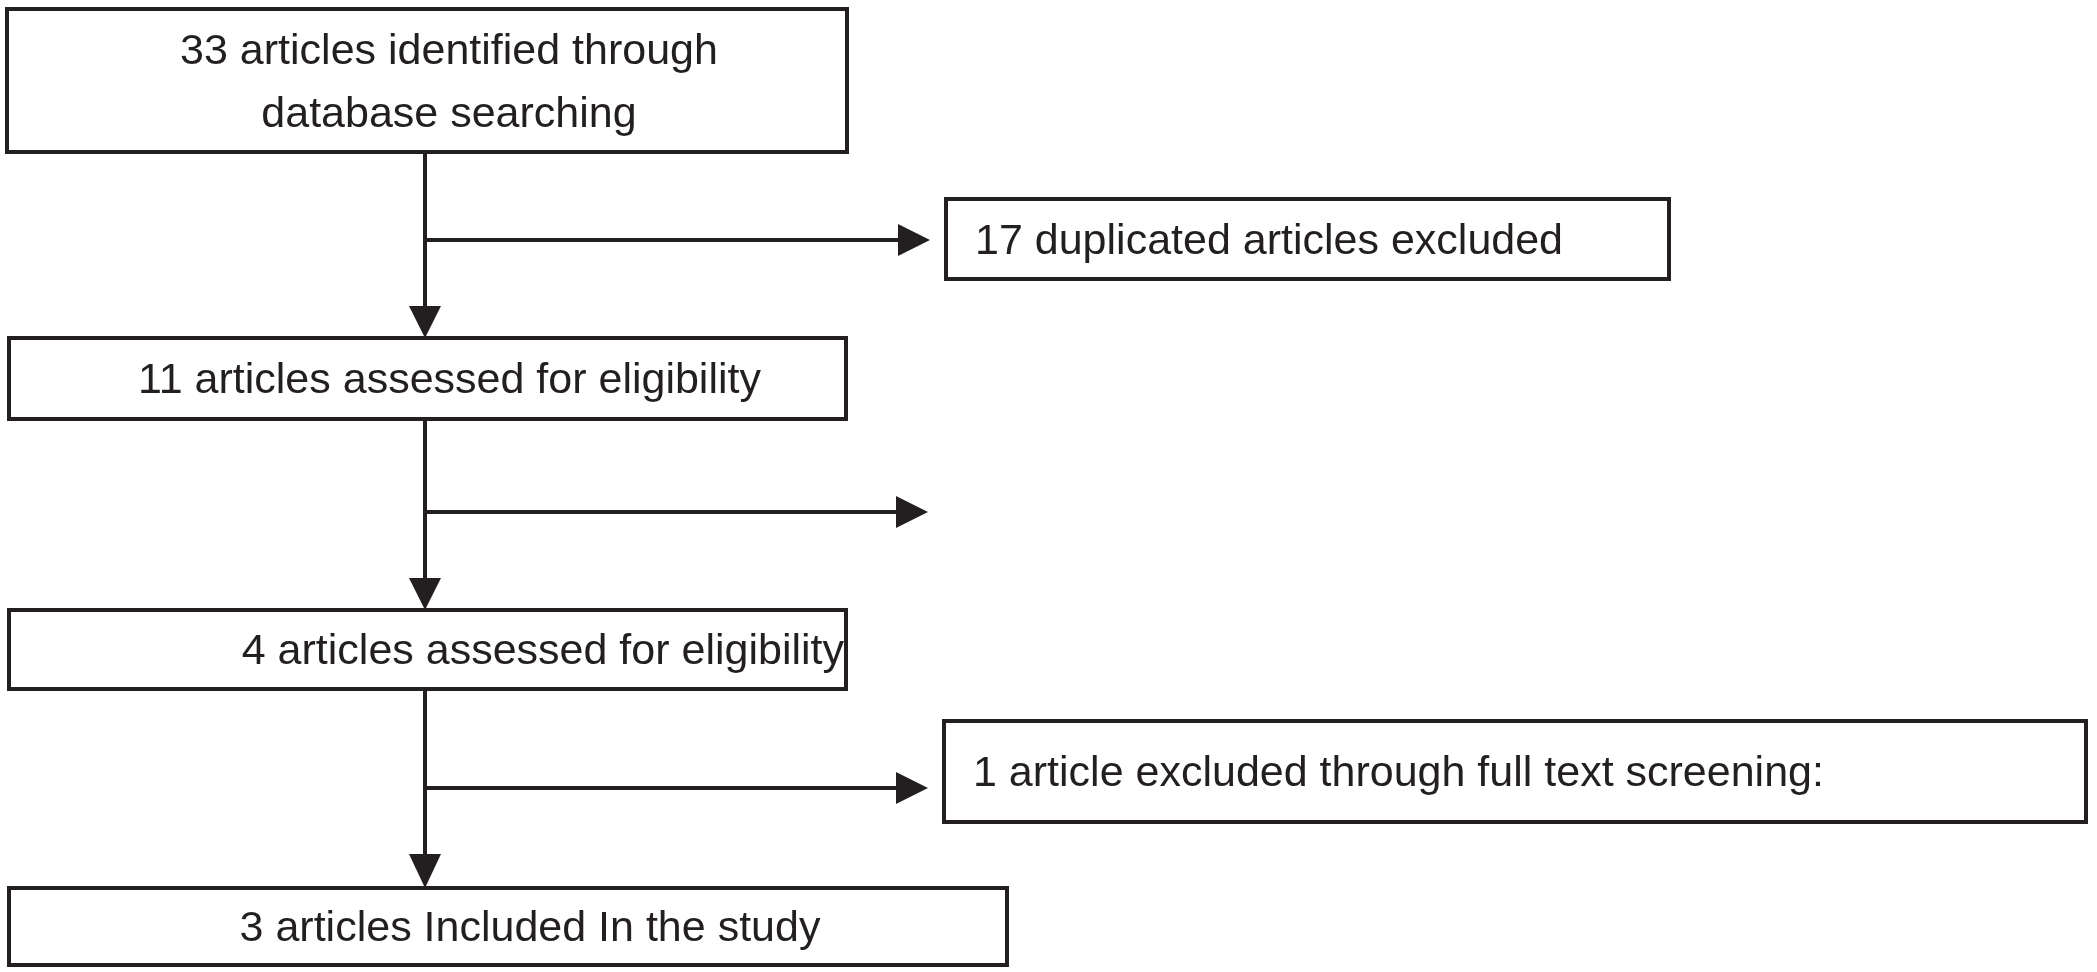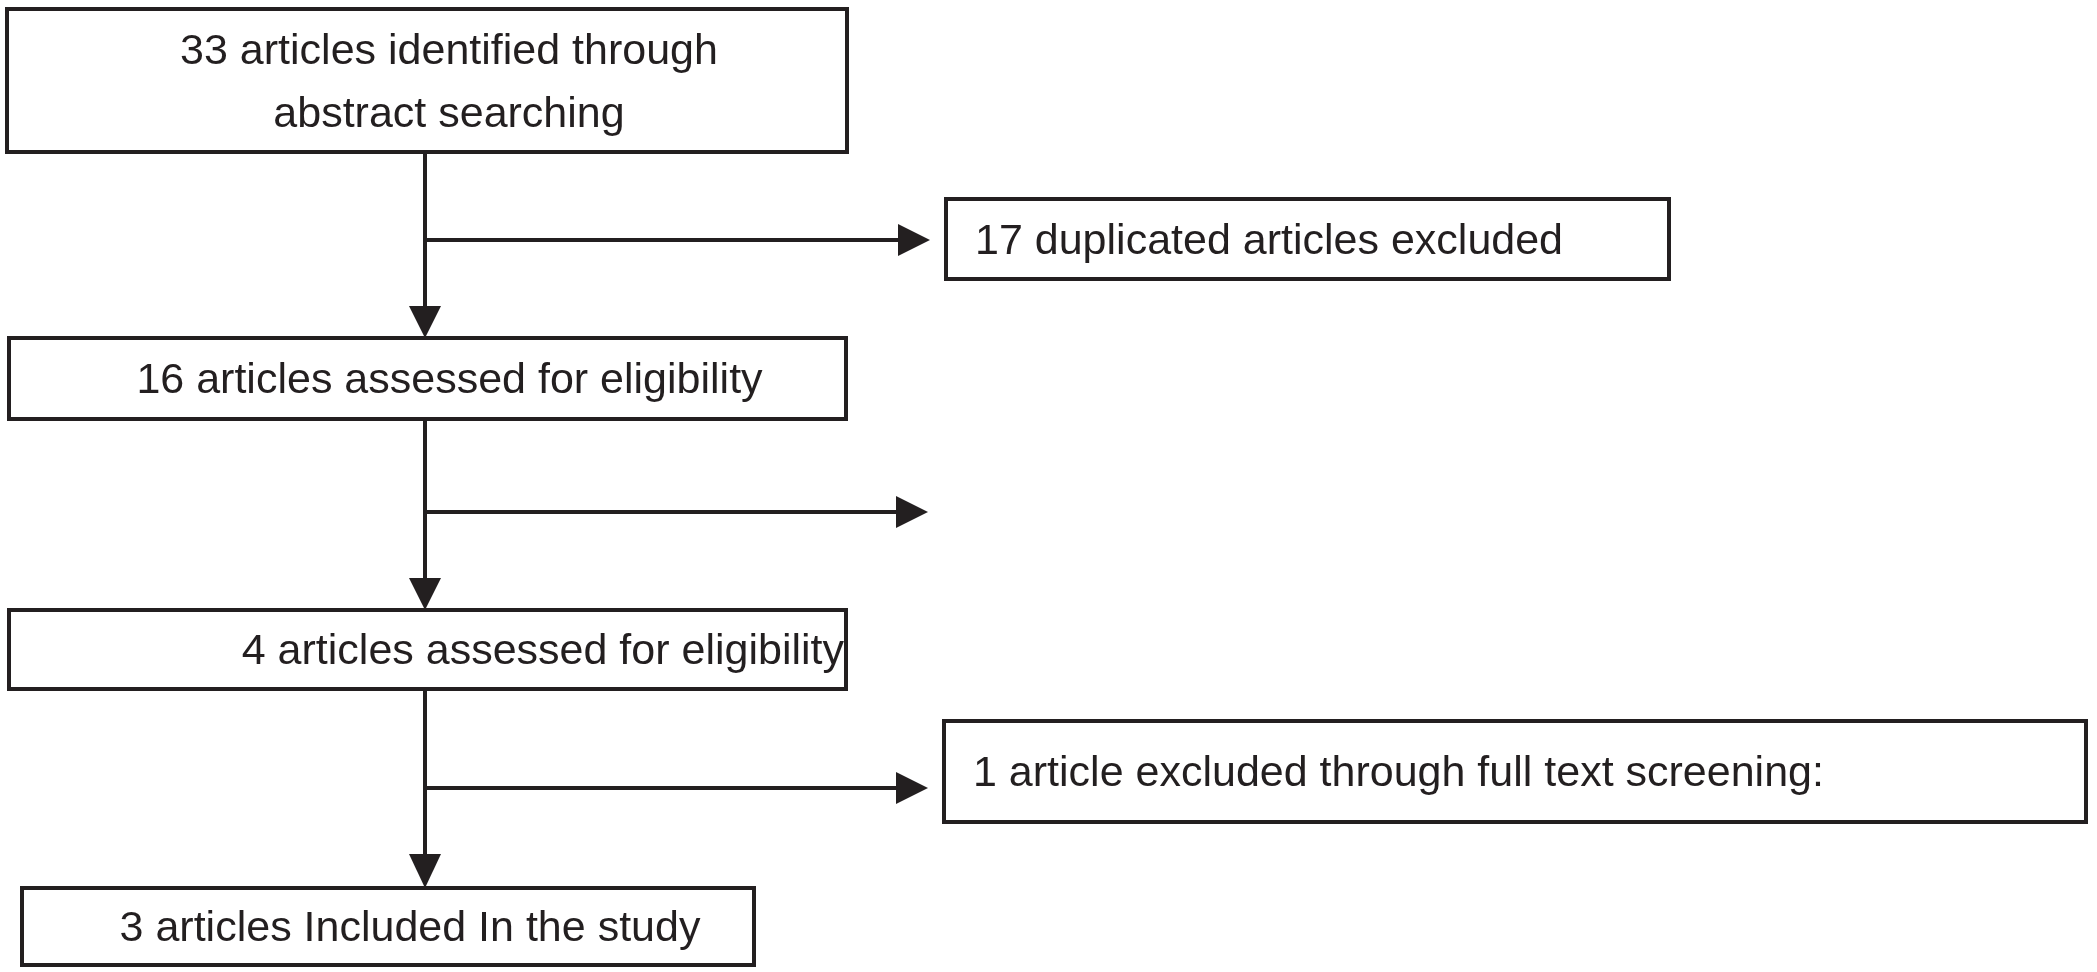"abstract searching" div.line { text: abstract -> database }
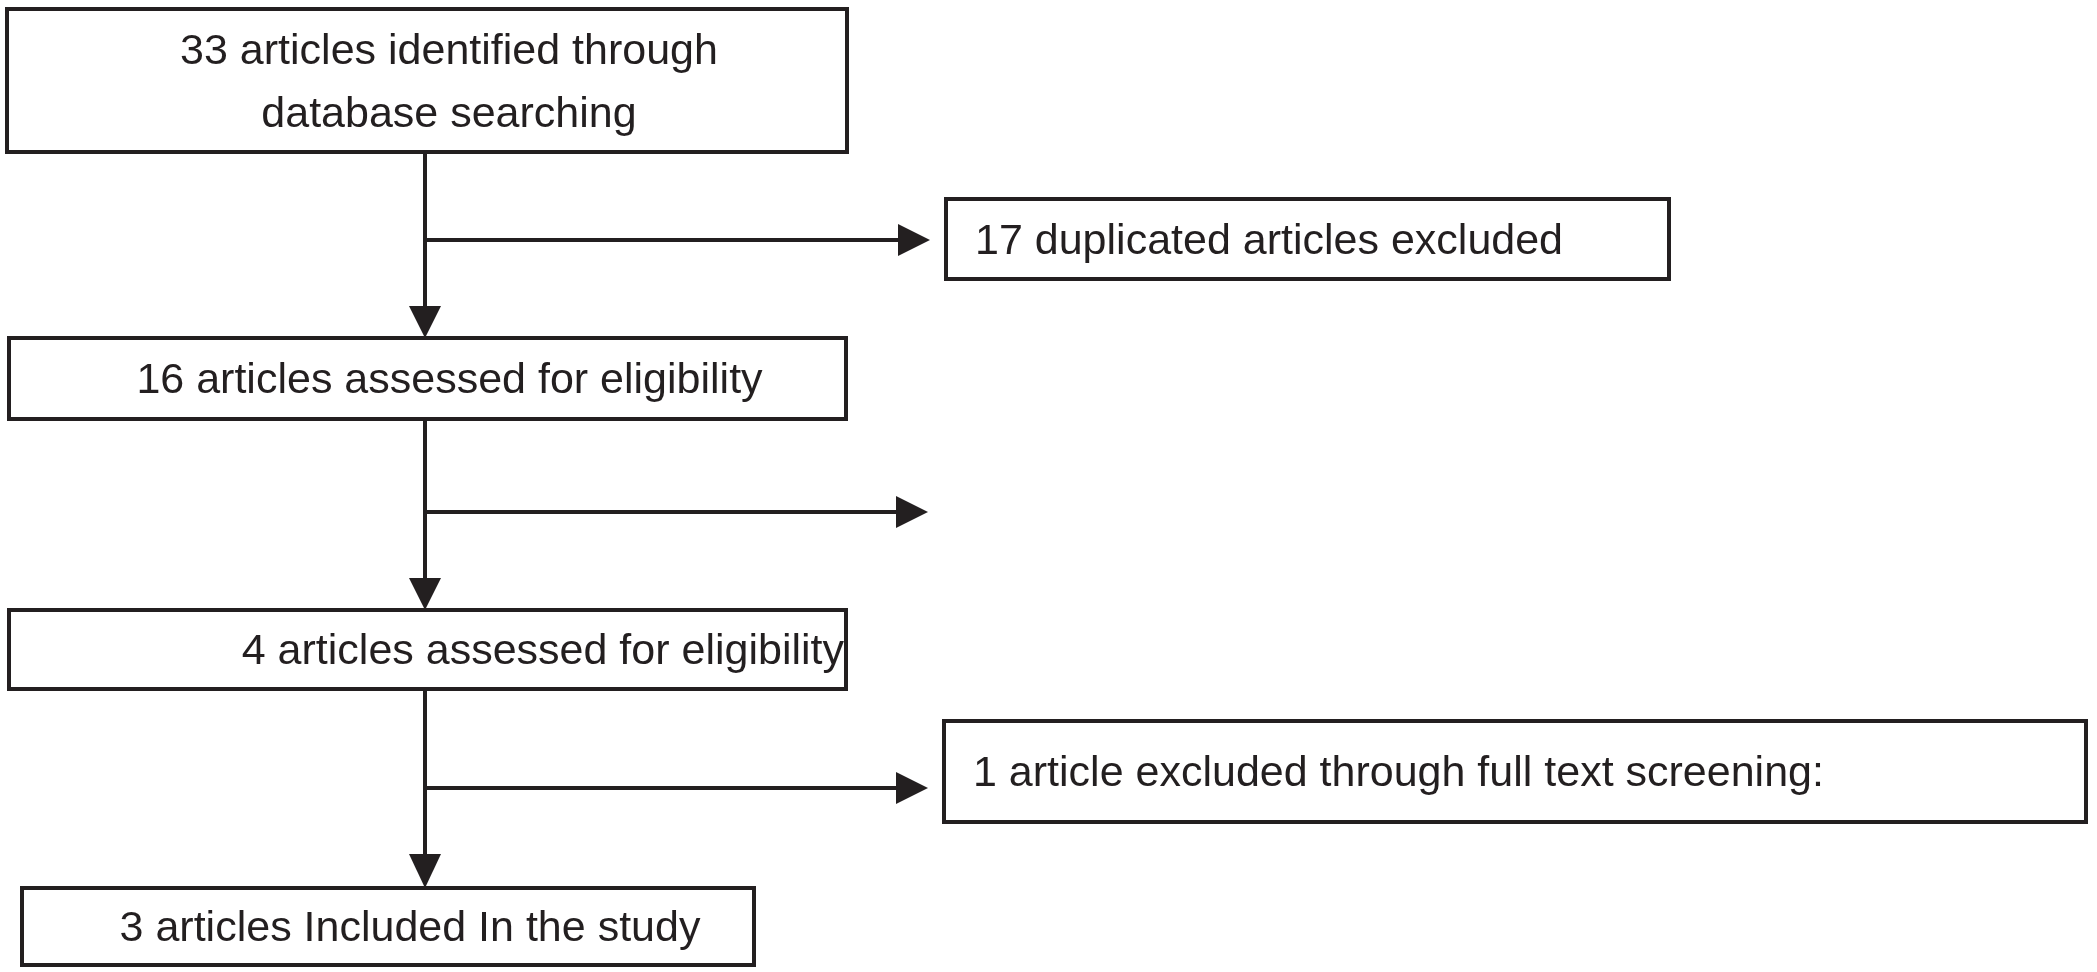"16 articles assessed for eligibility" div.line { text: 16 -> 11 }
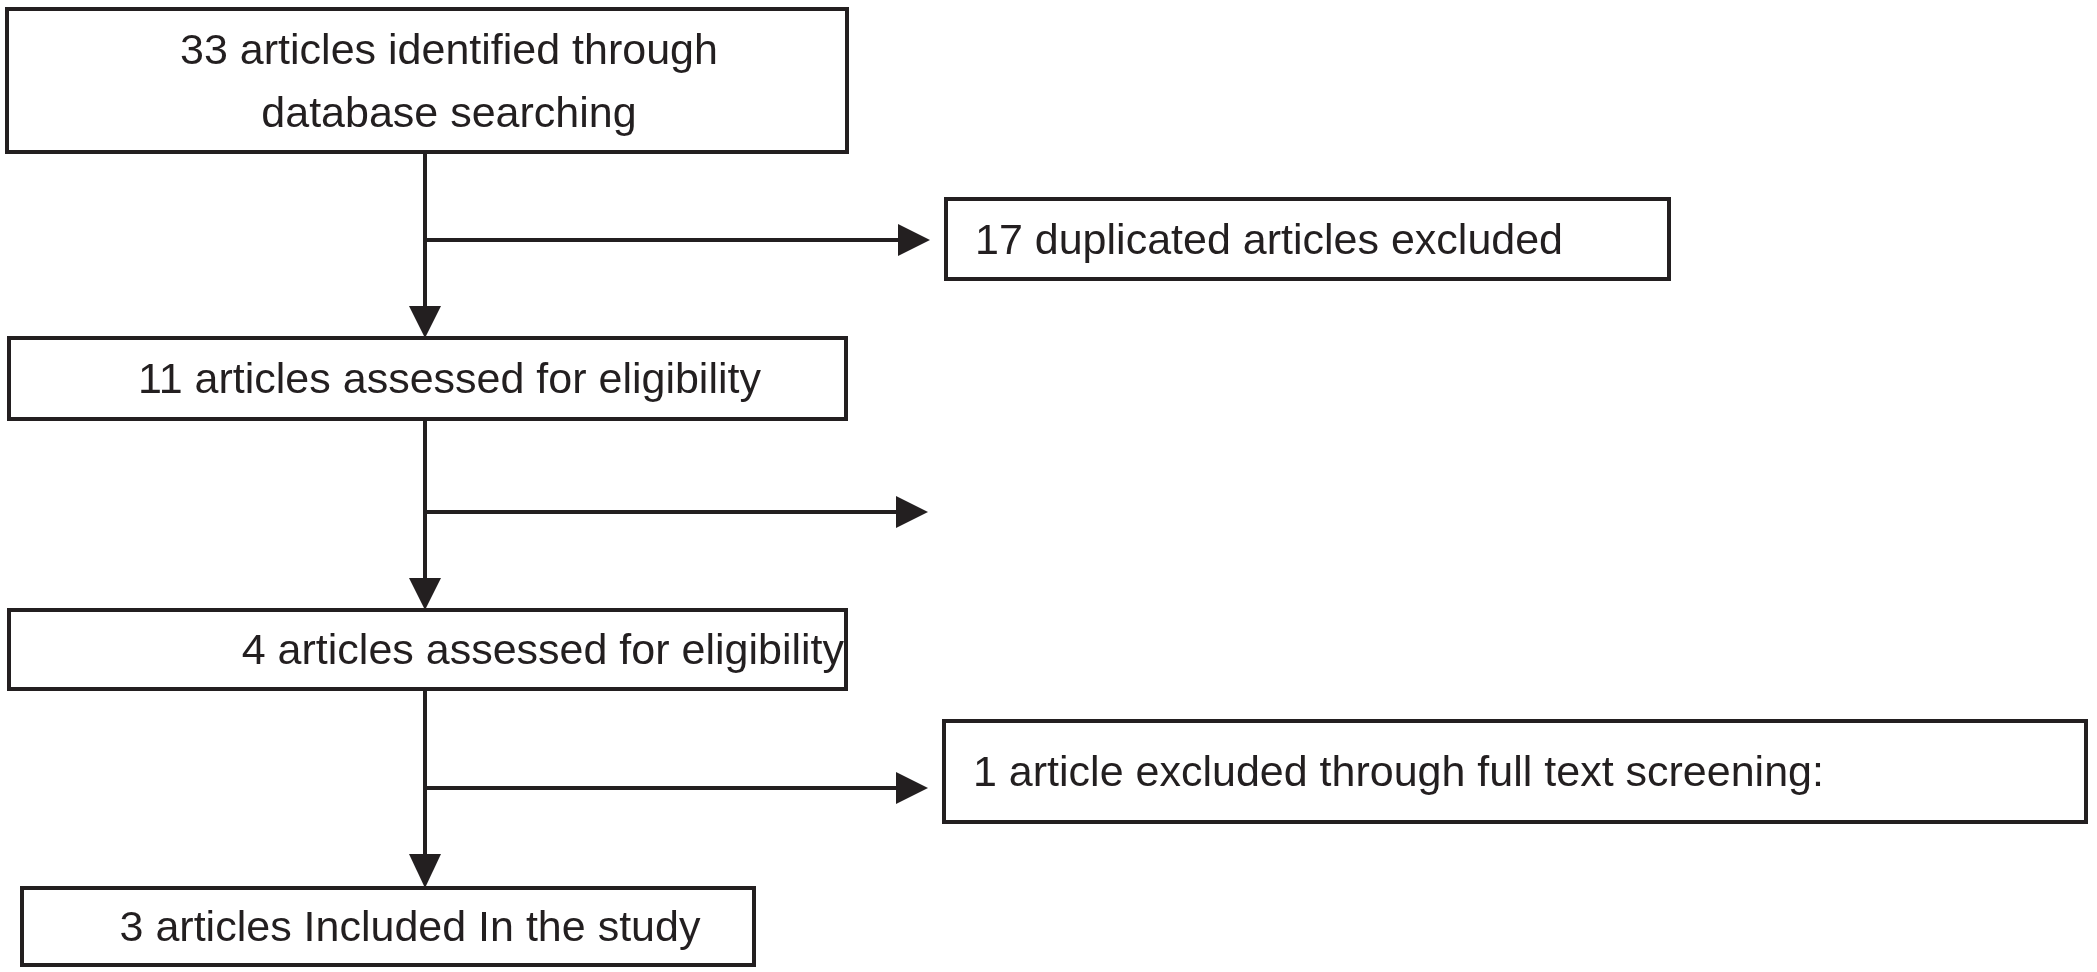"3 articles Included In the" #box-included { left: 20px -> 7px; width: 736px -> 1002px }
